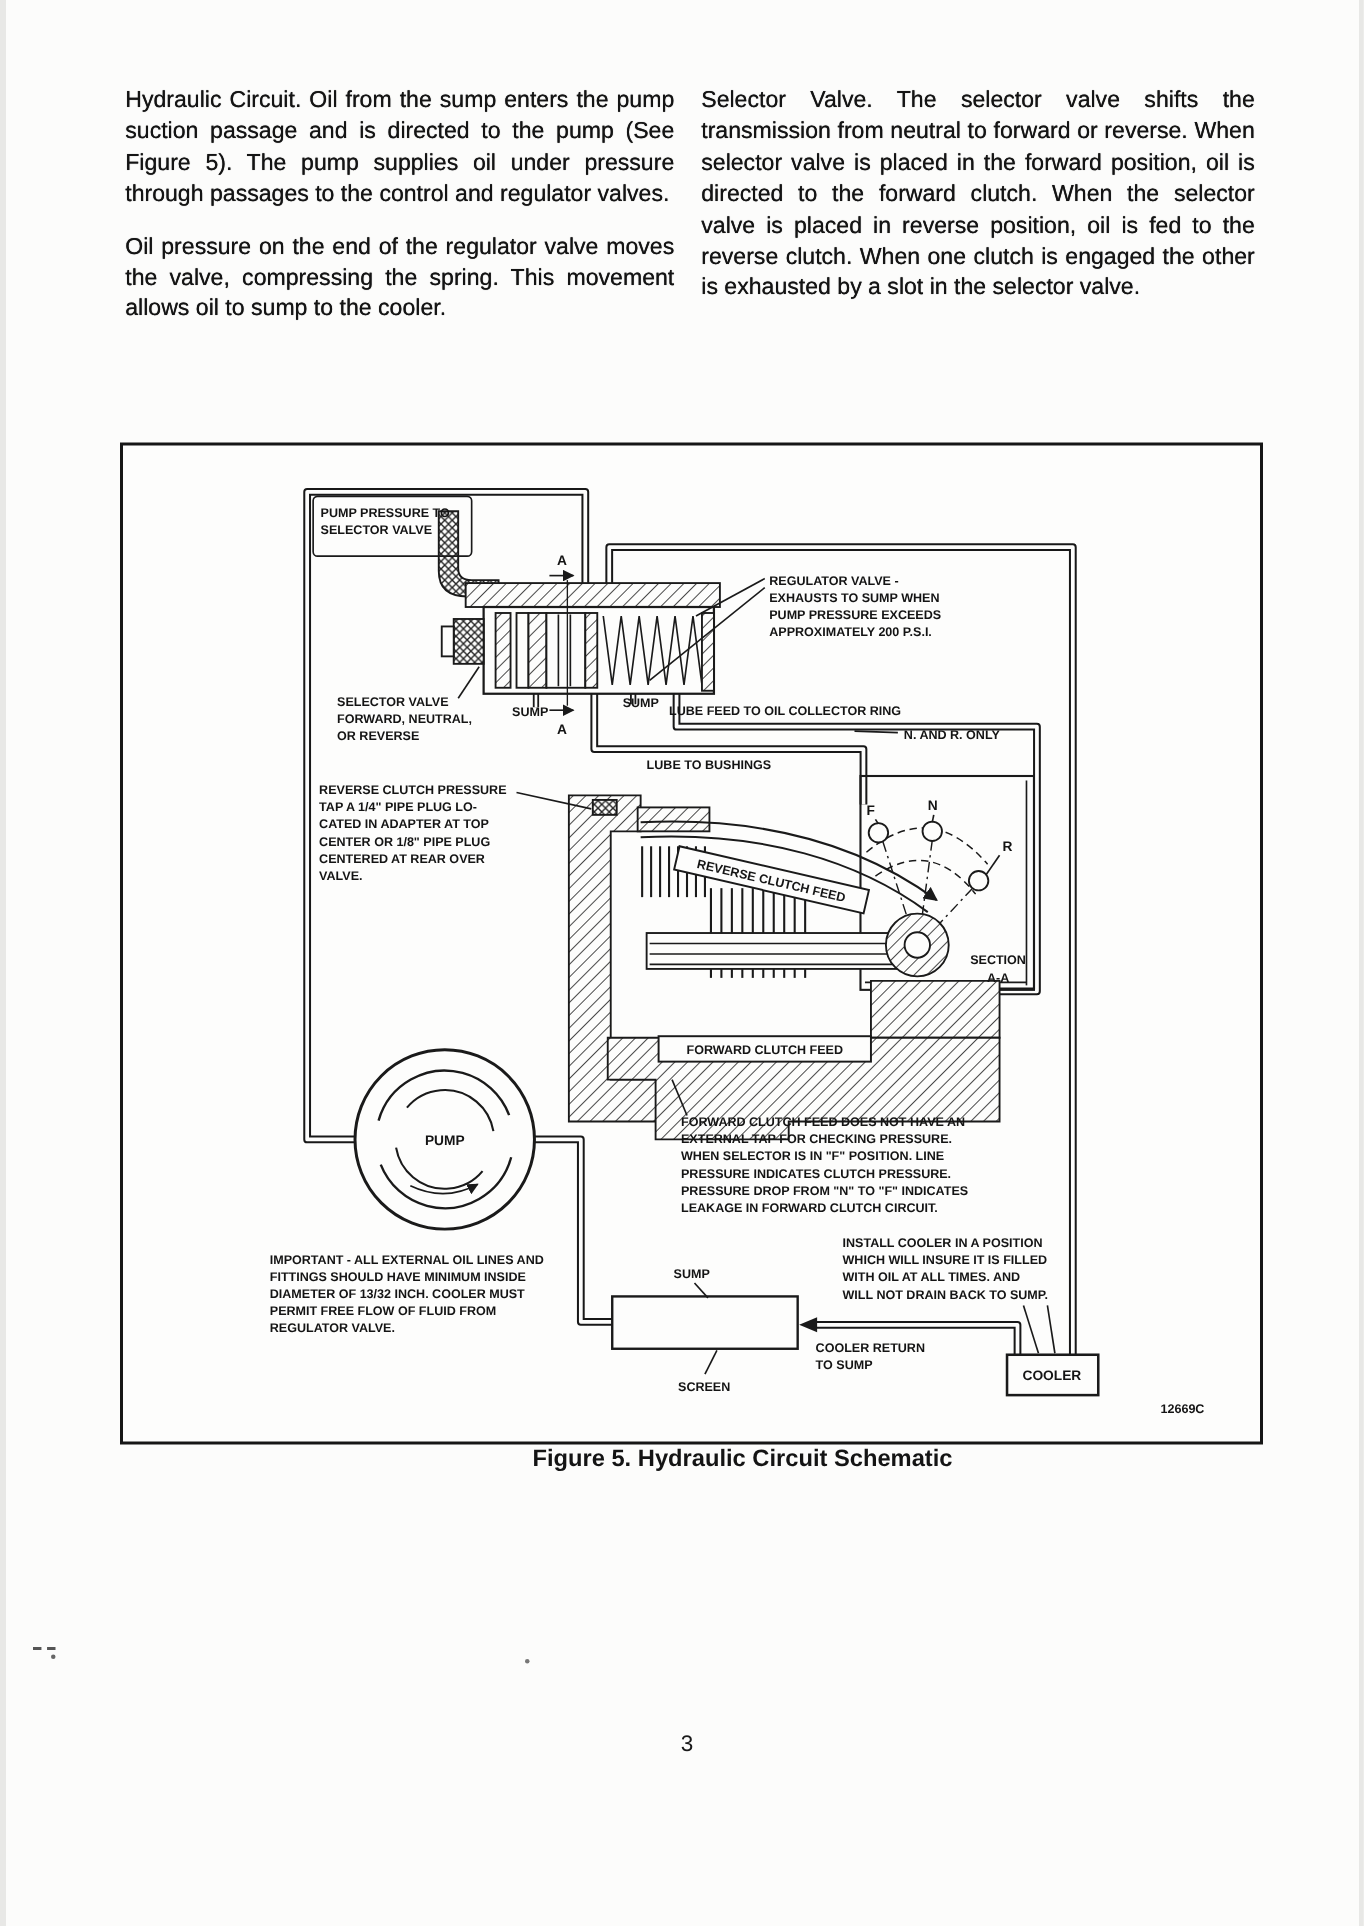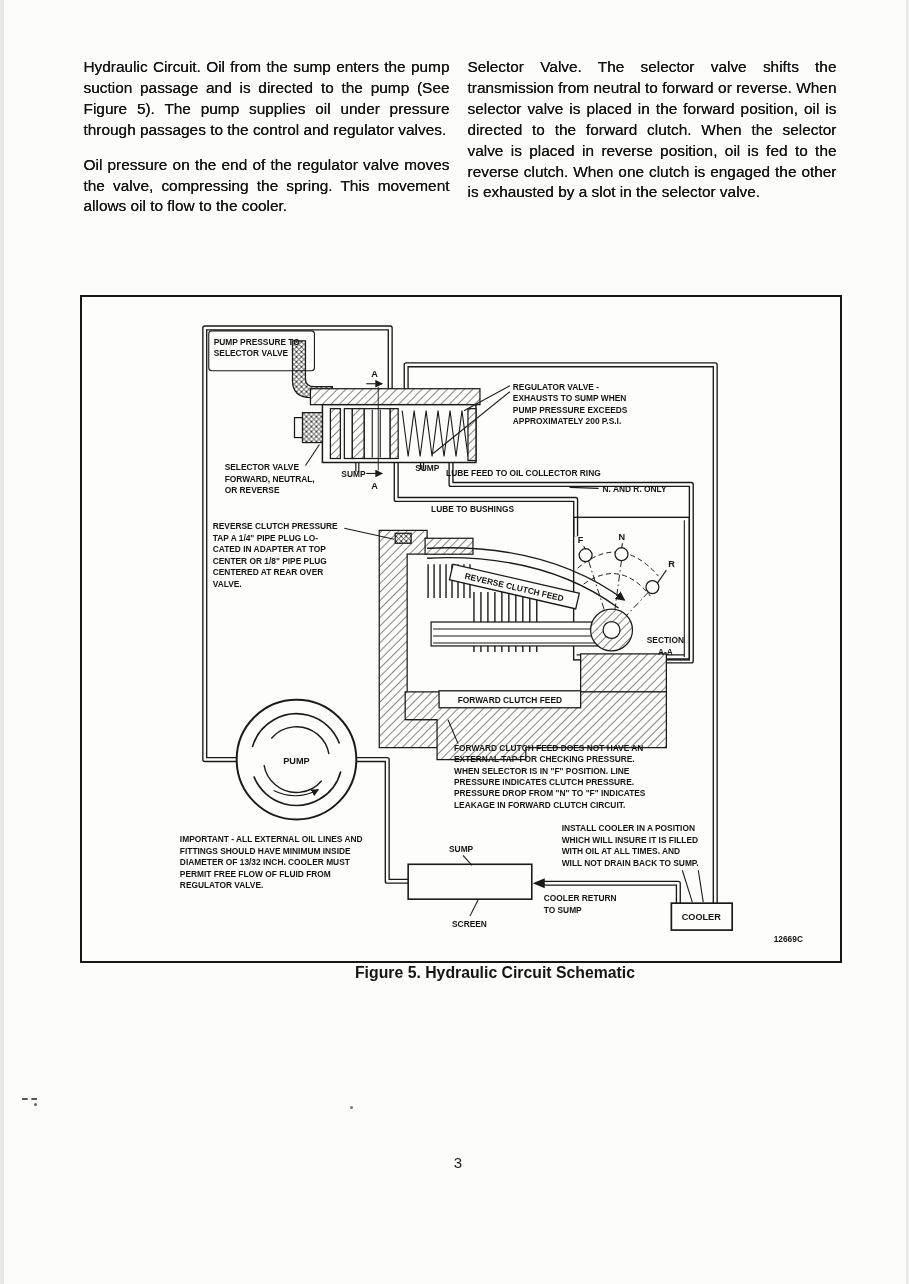"Oil pressure on the end" p { text: flow -> sump }
